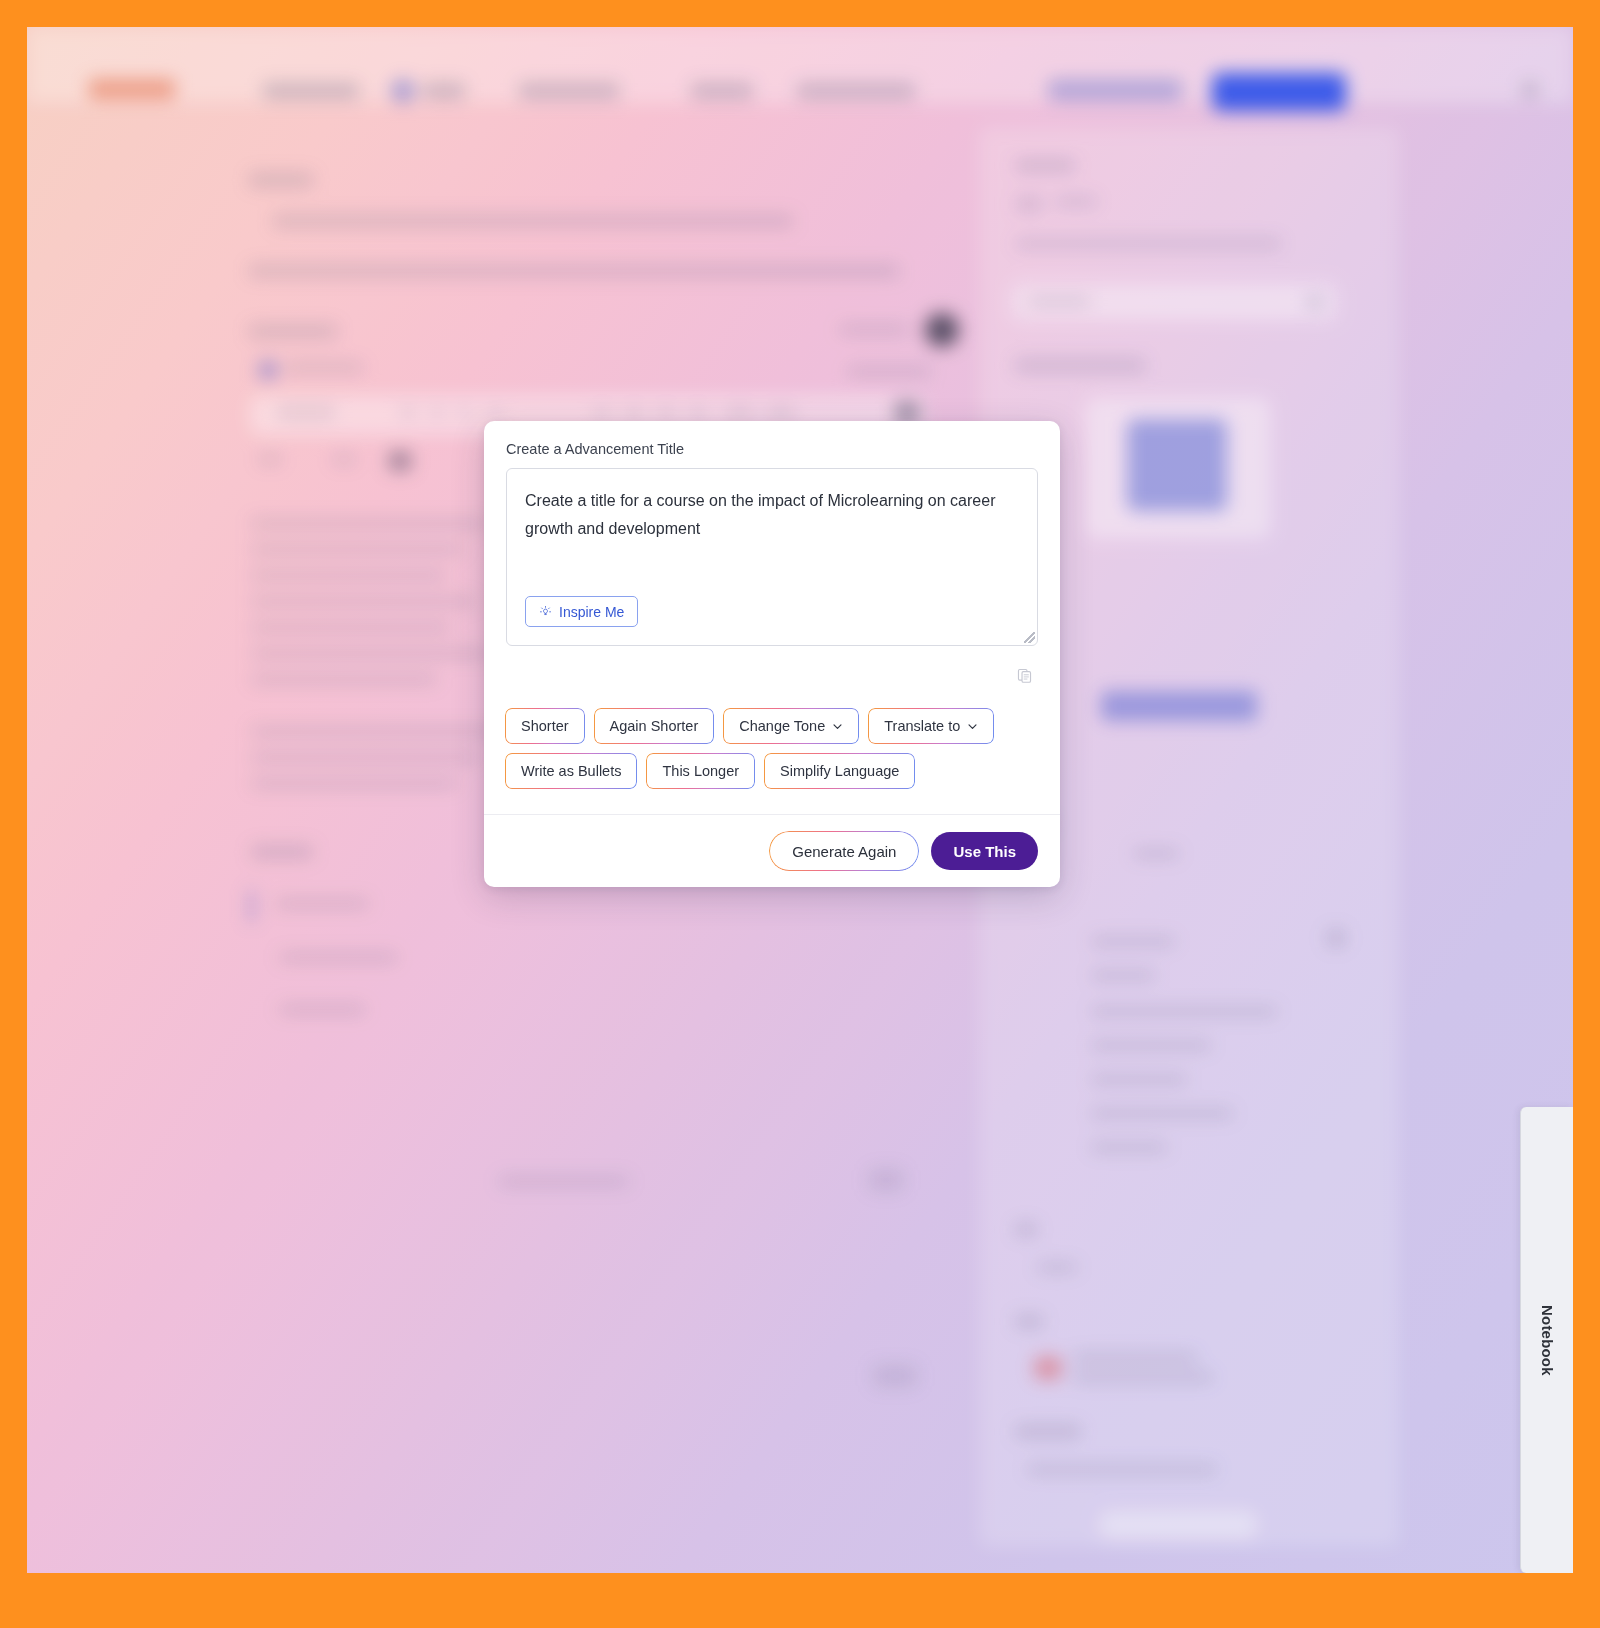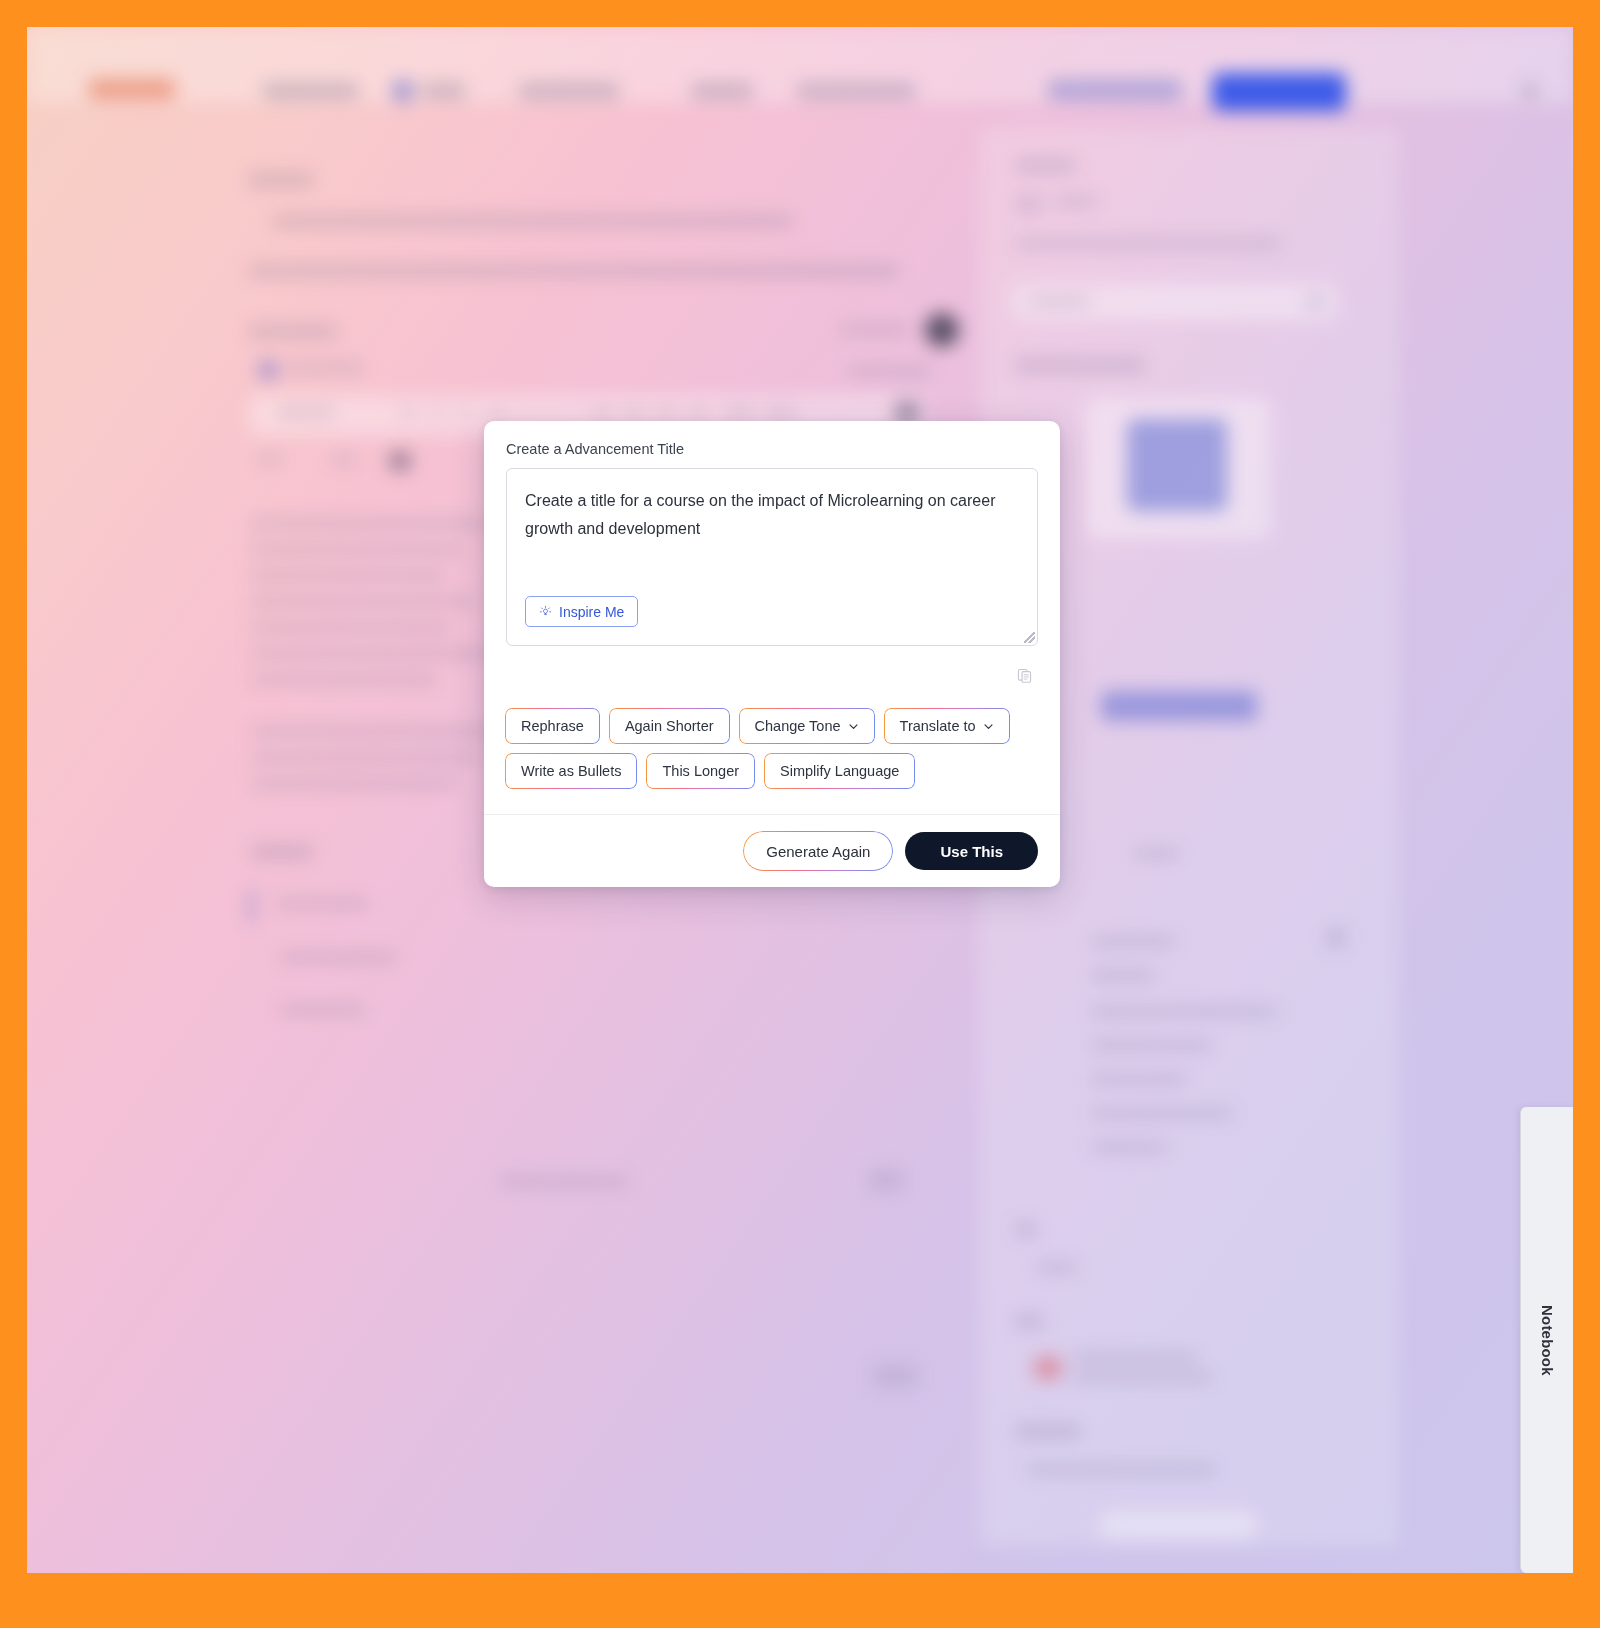"Rephrase" span { text: Rephrase -> Shorter }
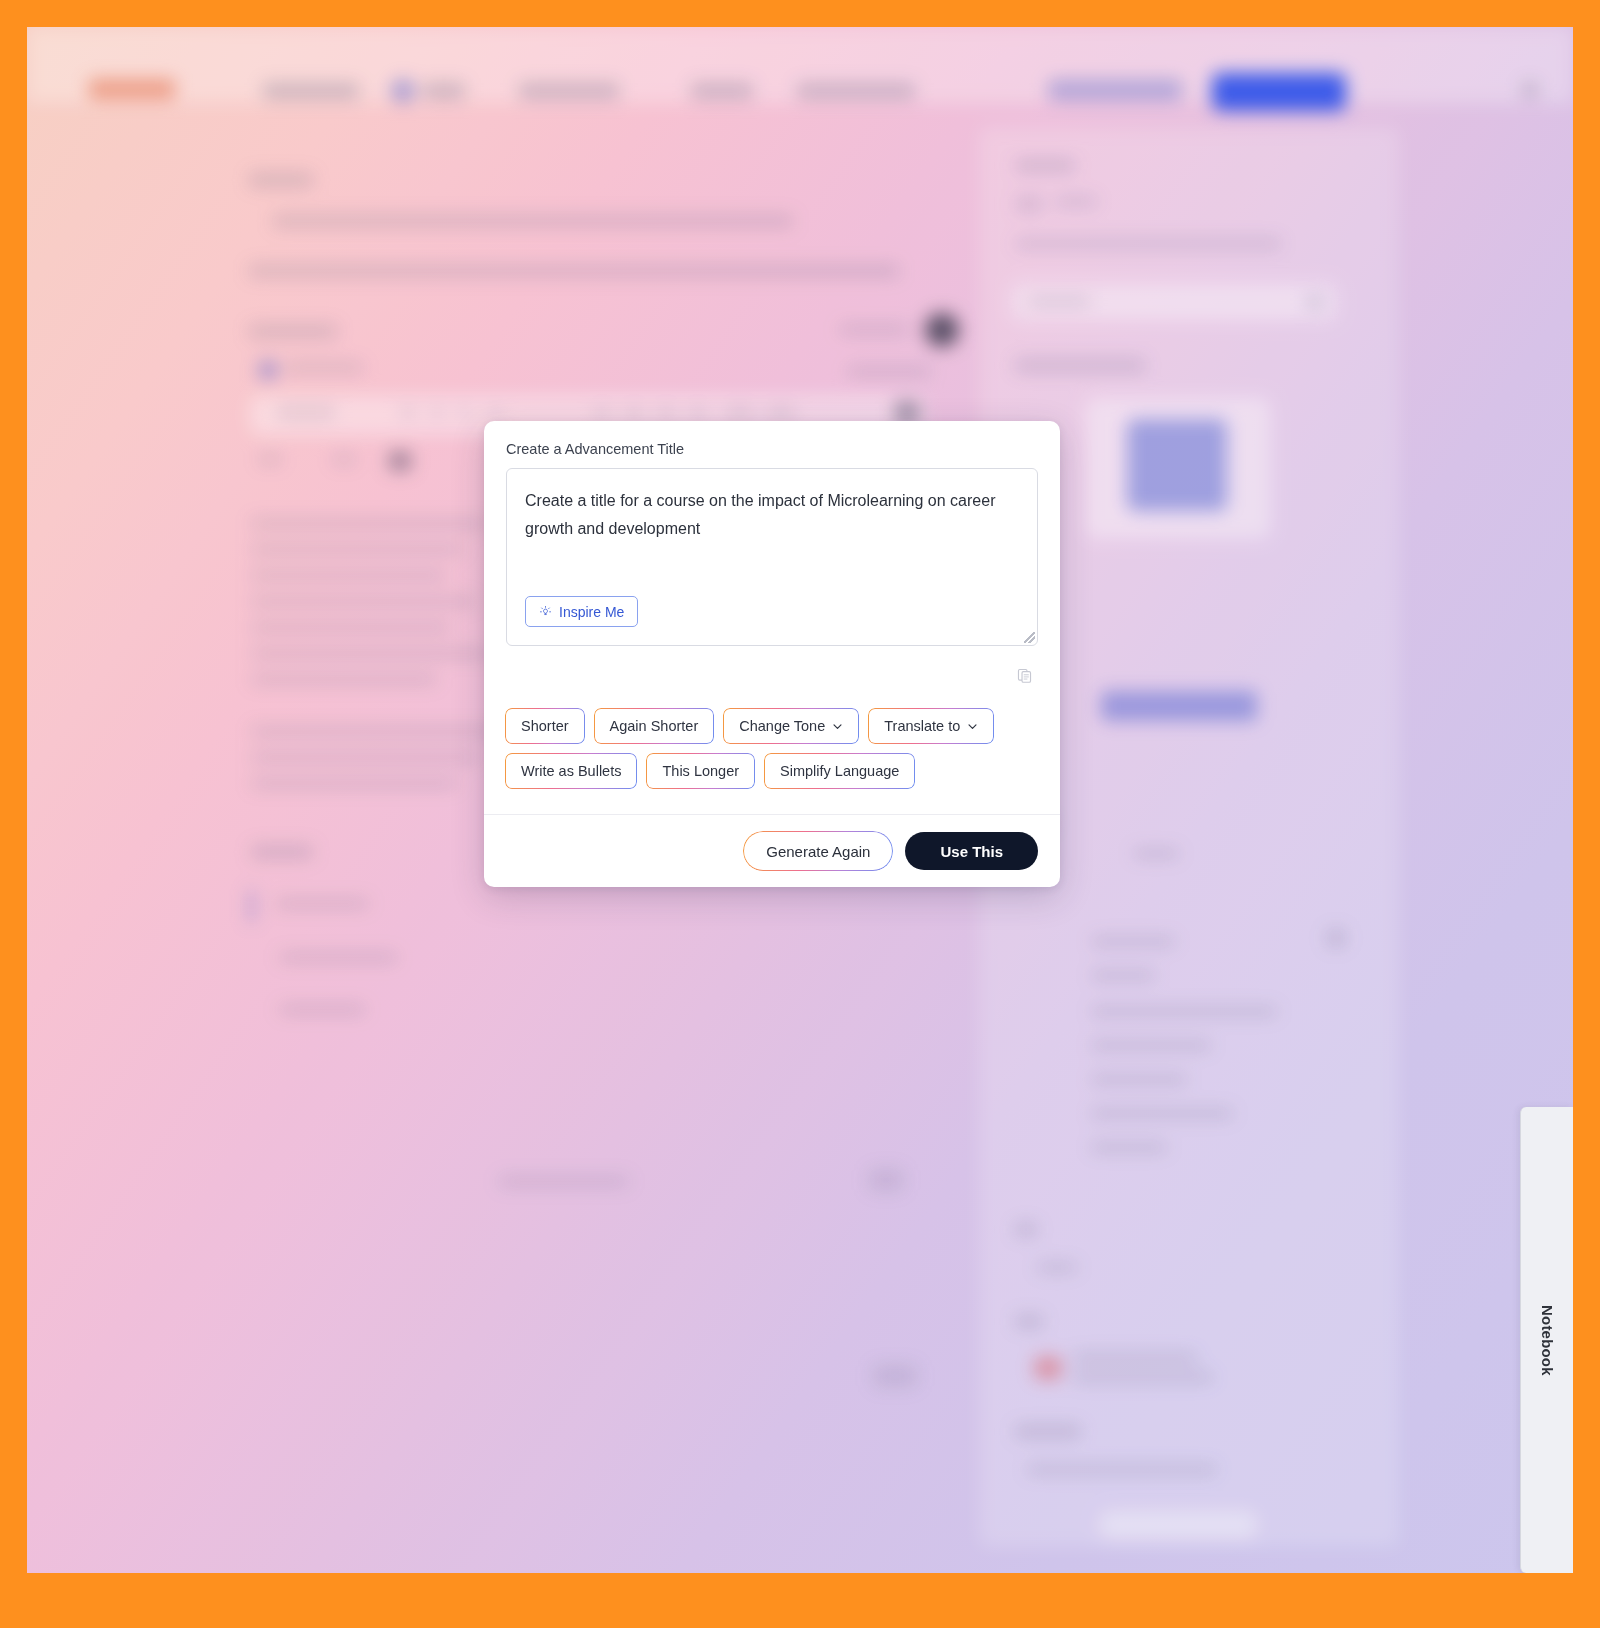"Use This" .btn-primary { background: #0f172a -> #4c1d95; padding: 0 35px -> 0 22px }
